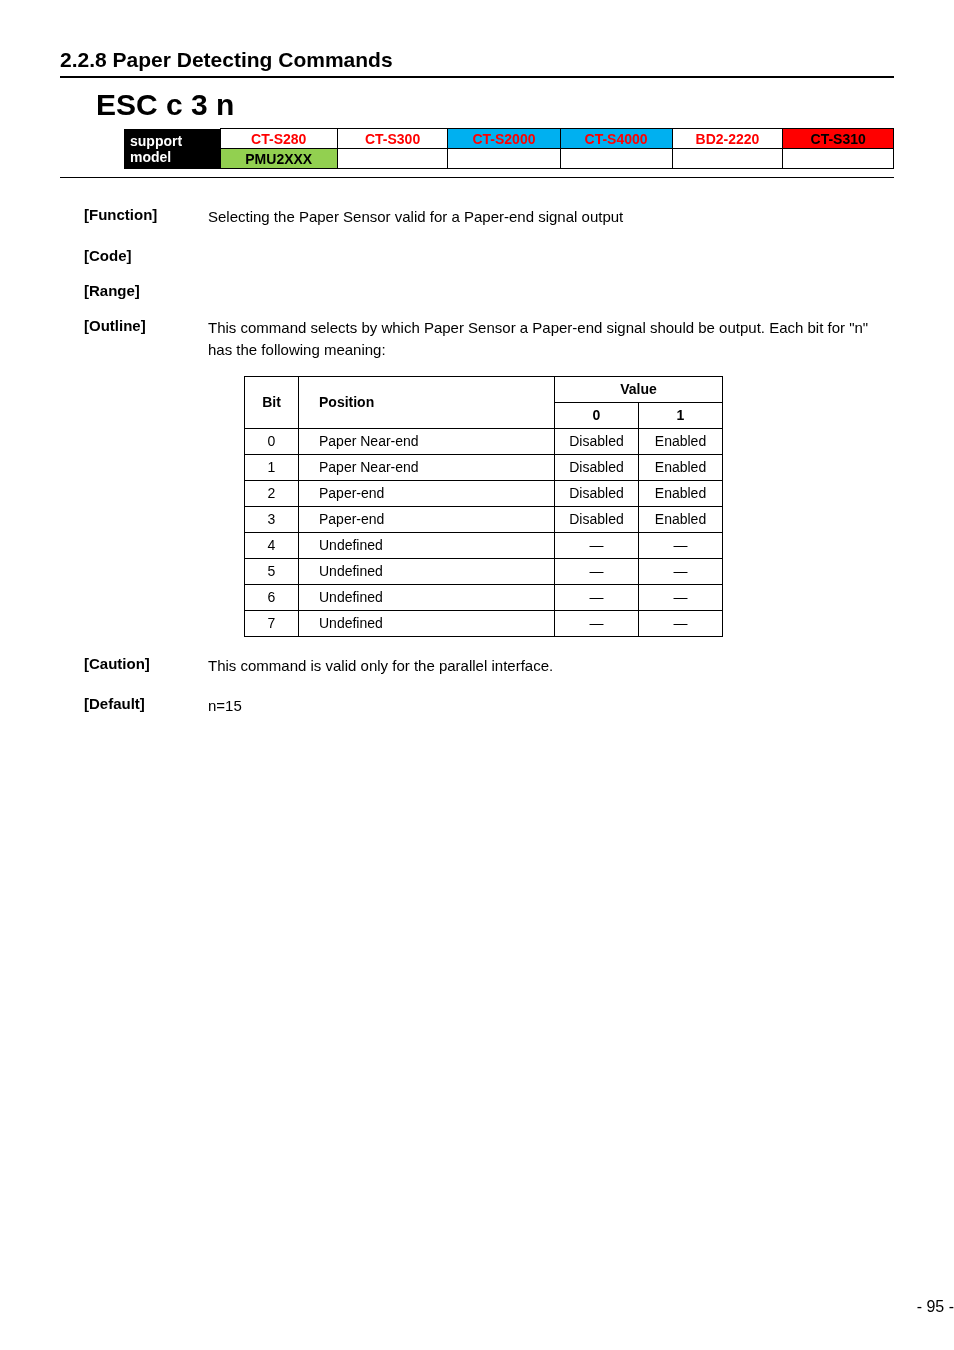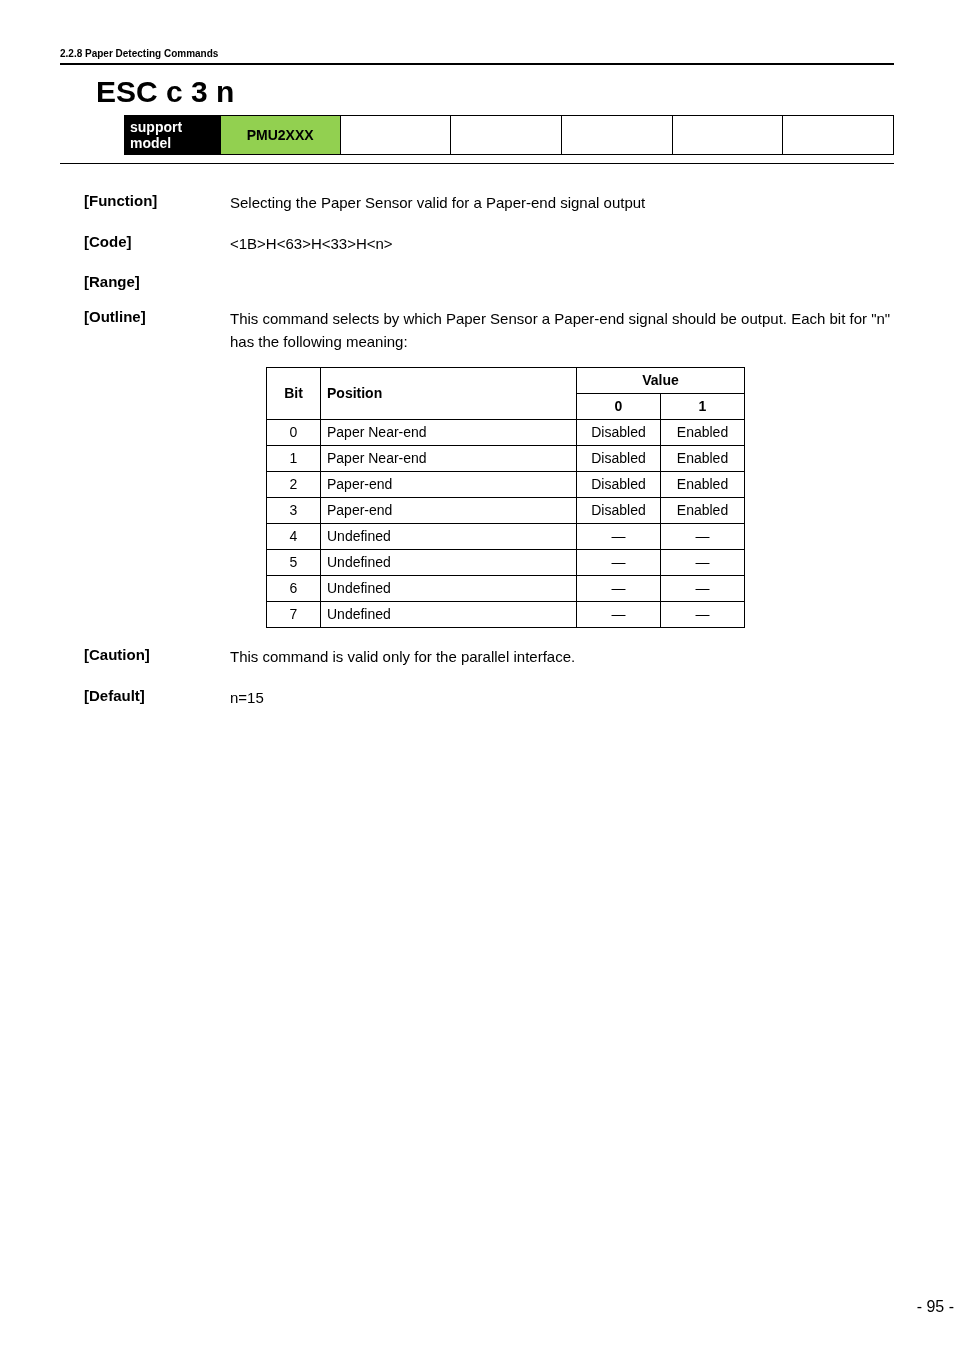"2.2.8 Paper Detecting Commands" .section-heading { font-size: 10px -> 21px }
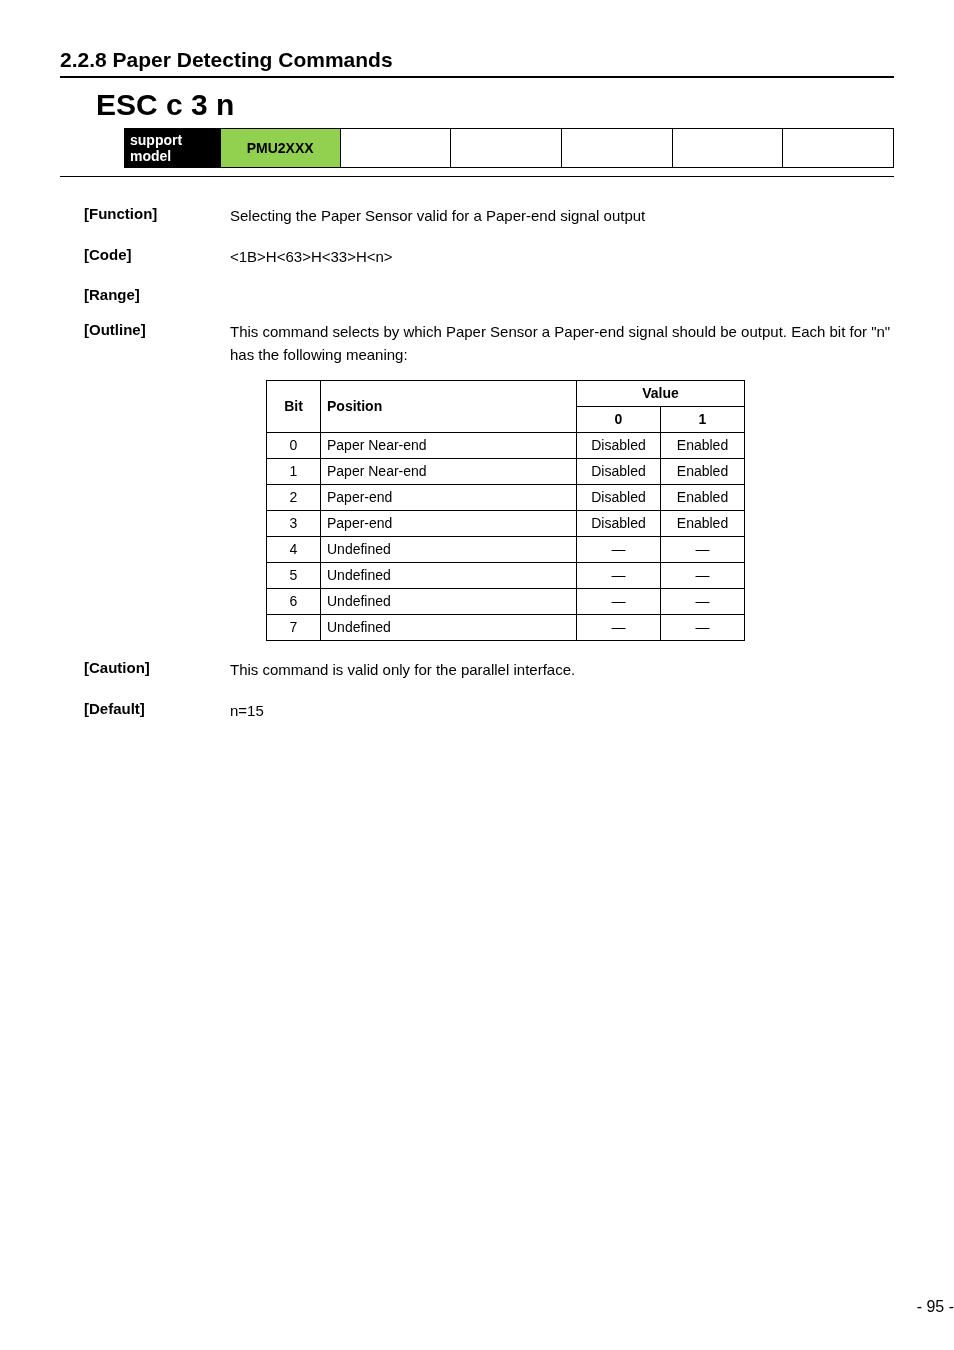"CT-S280" tr { html: none -> <tr> <td>CT-S280</td> <td>CT-S300</td> <td>CT-S2000</td> <td>CT-S4000</td> <td>BD2-2220</td> <td>CT-S310</td> </tr> }
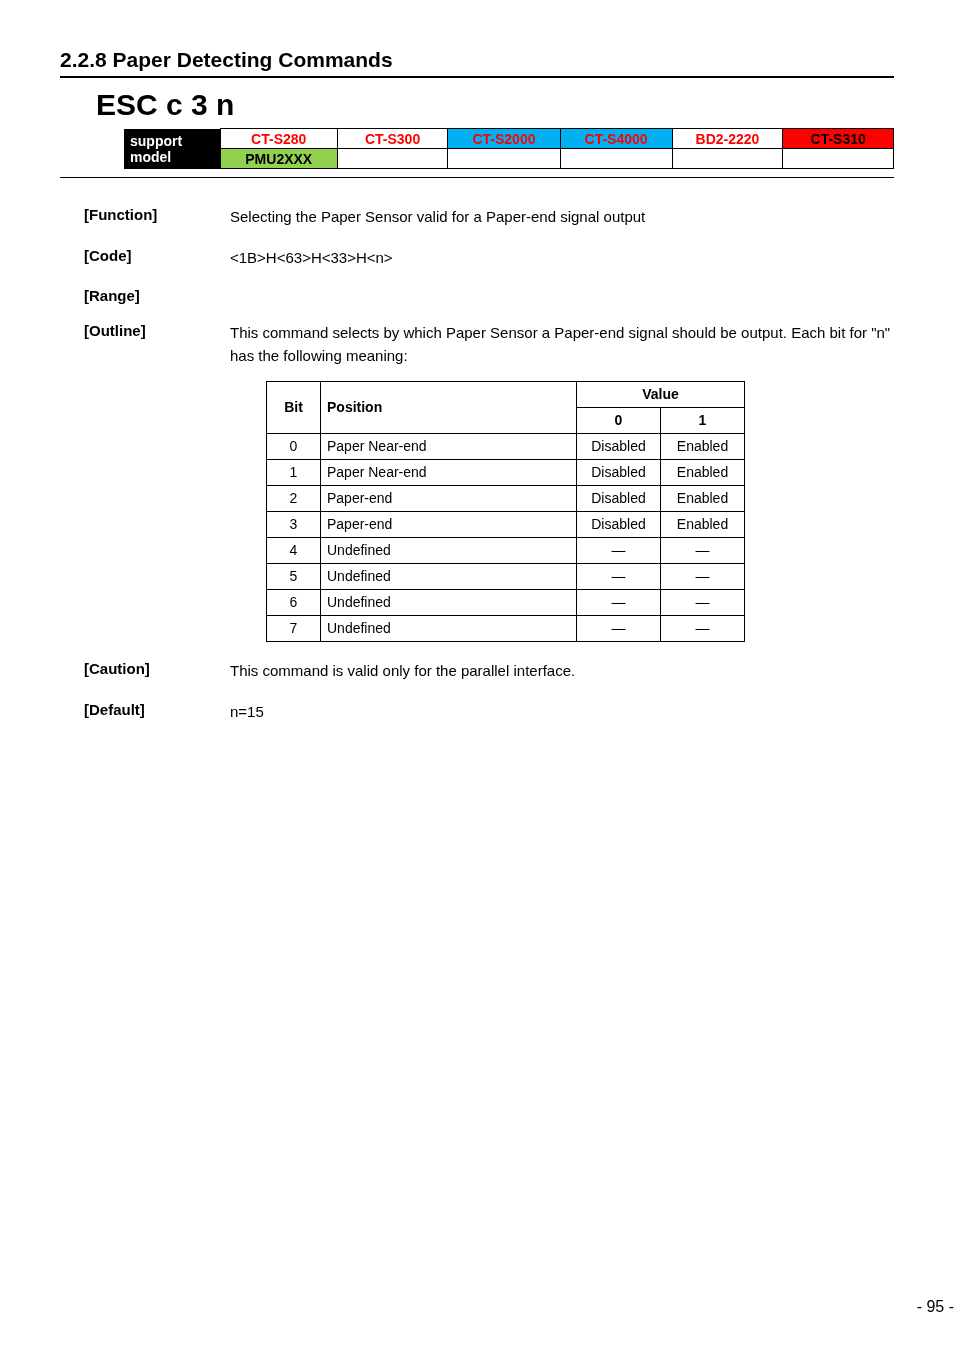"[Function]" .field-row { gap: 22px -> none }
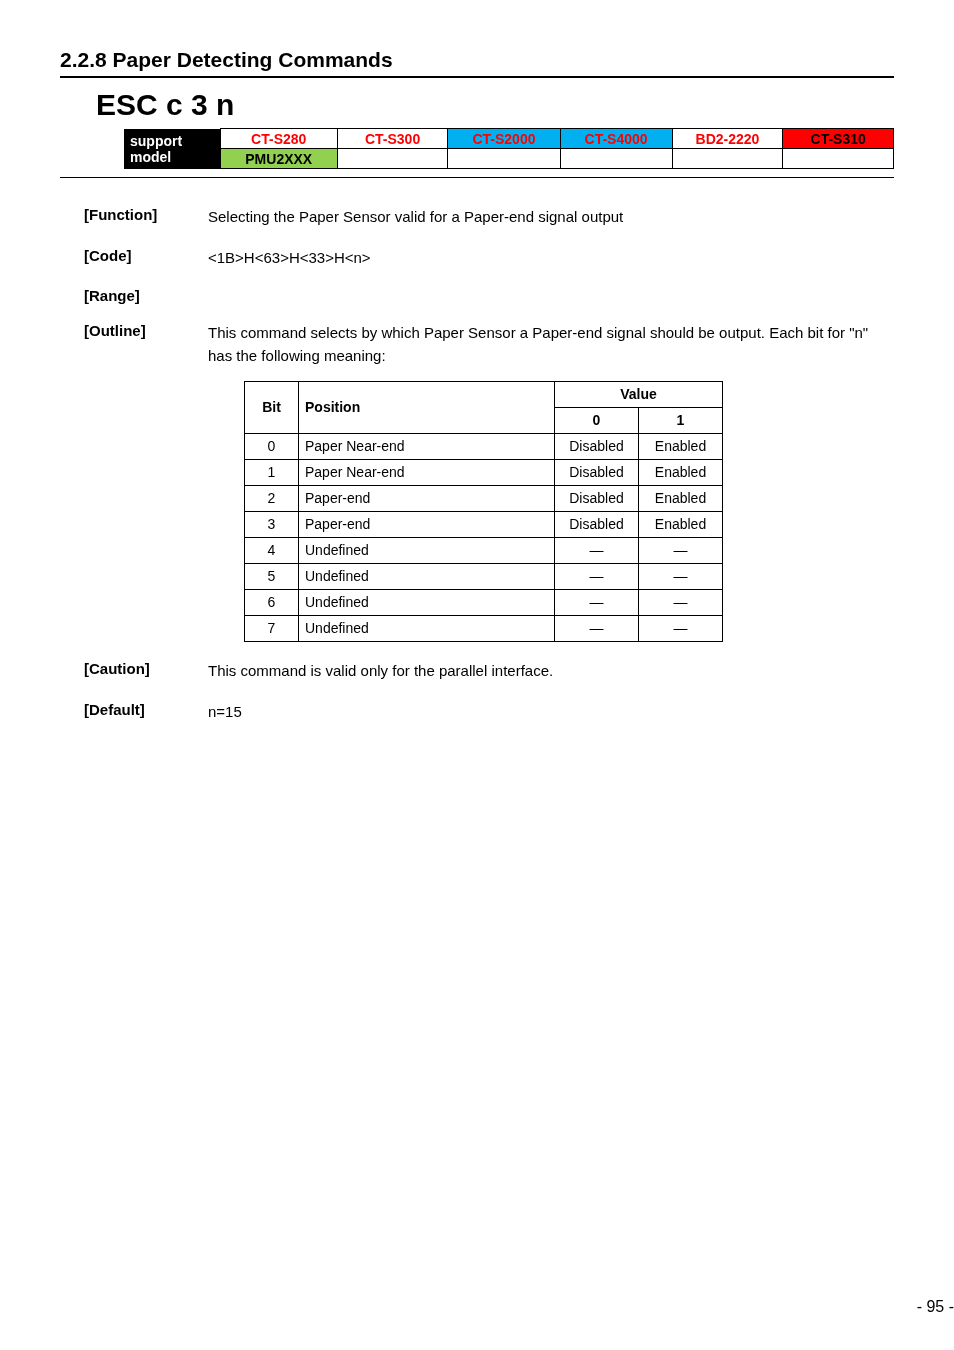"<1B>H<63>H<33>H<n>" div.field-body { html: <div>&lt;1B&gt;H&lt;63&gt;H&lt;33&gt;H&lt;n&gt;</div> -> none }
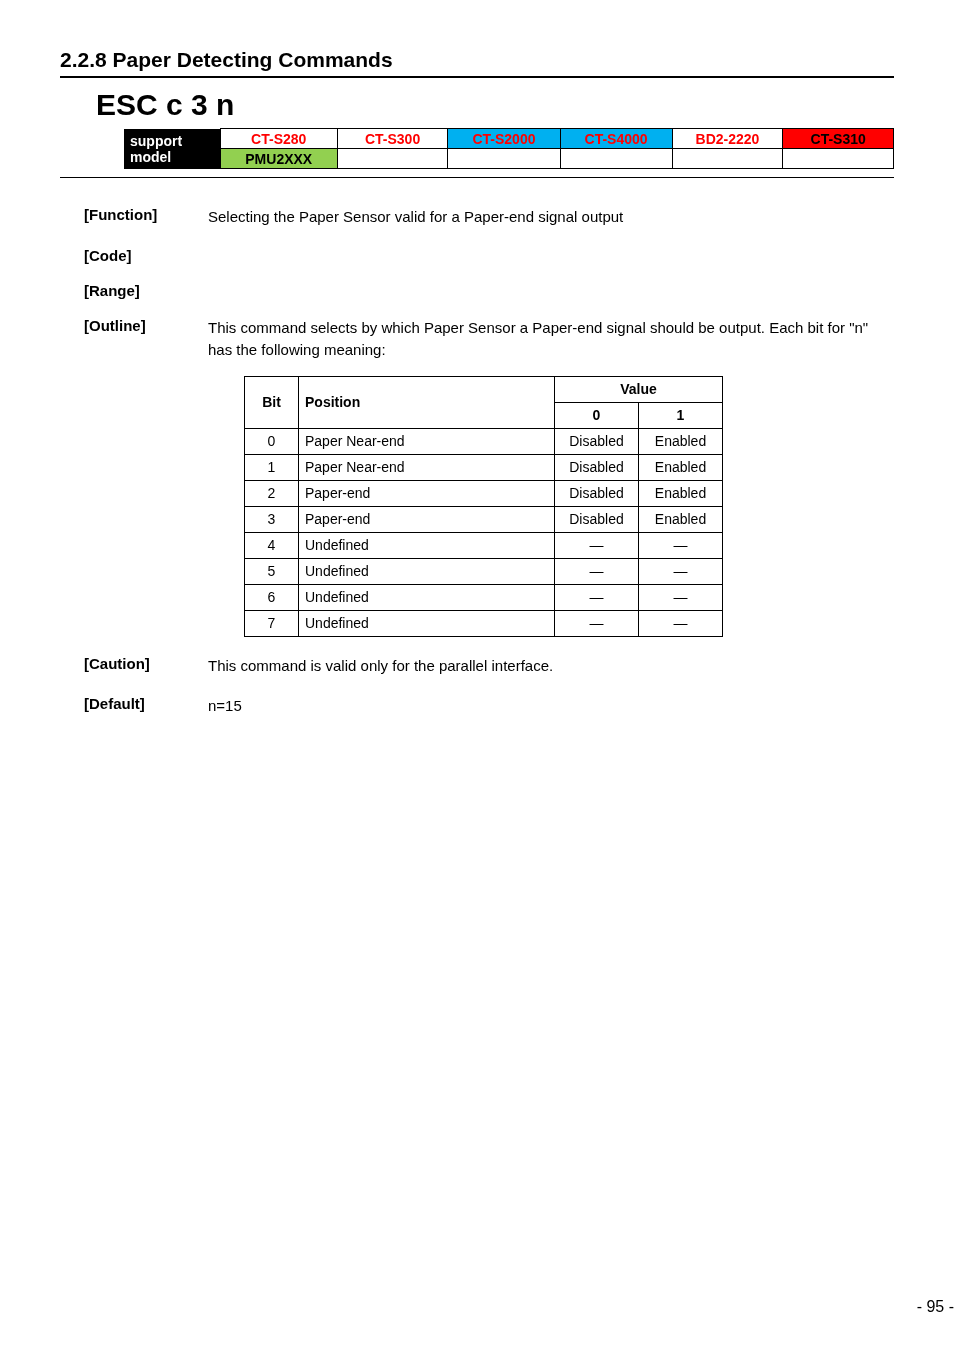"Position" .bit-table .col-pos { padding-left: 6px -> 20px }
